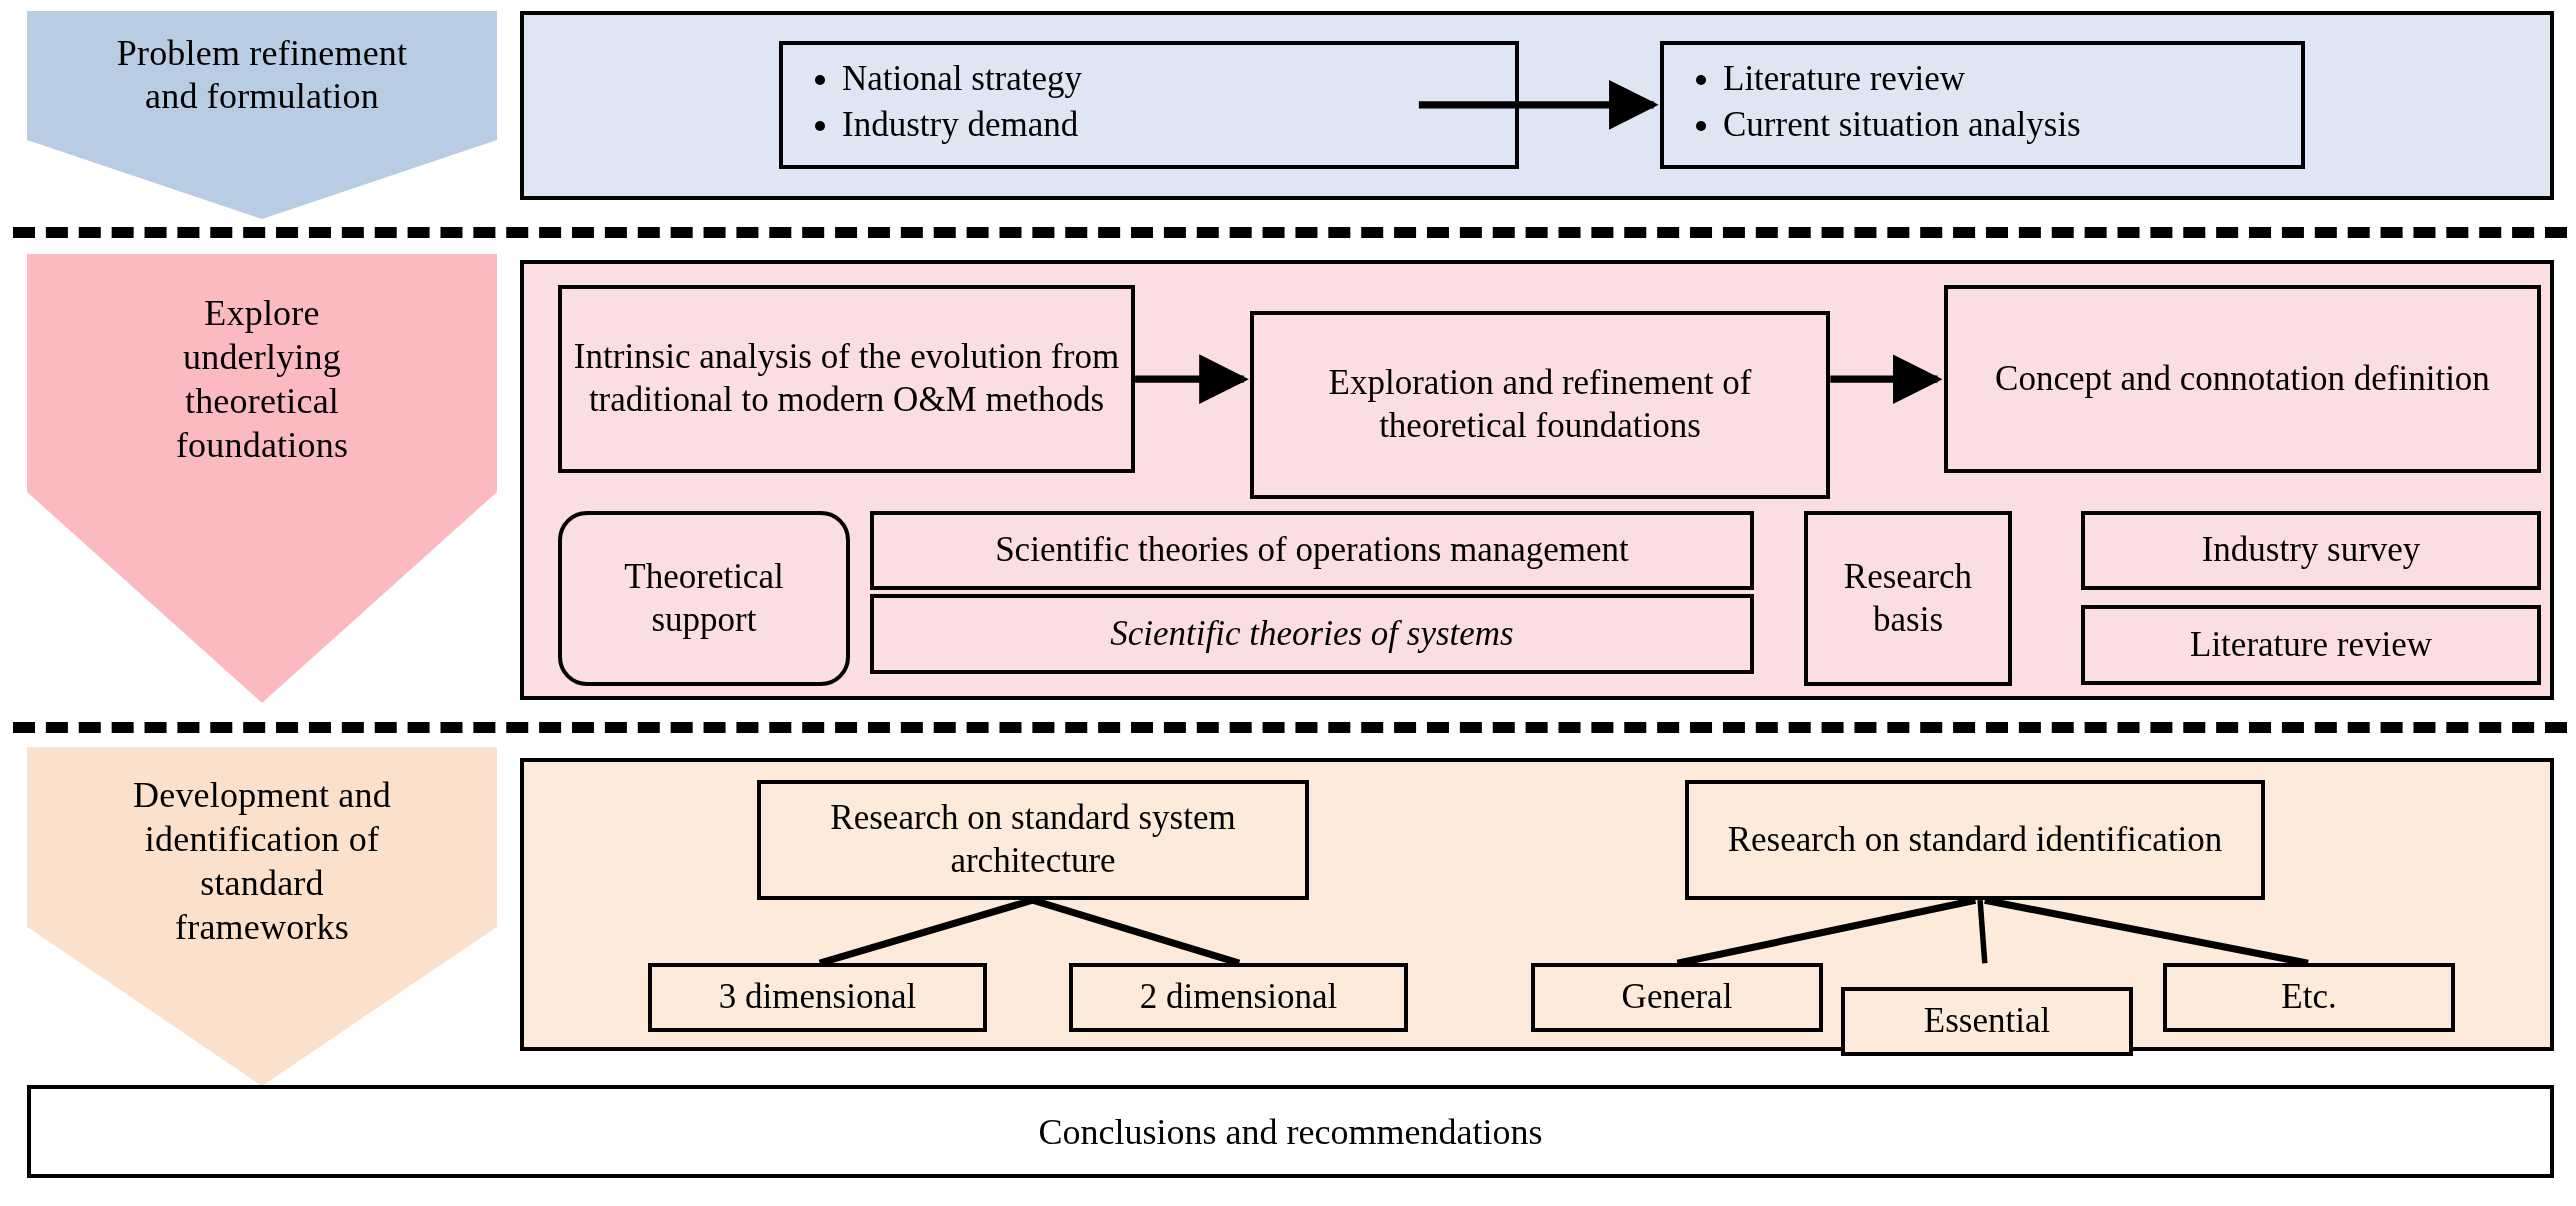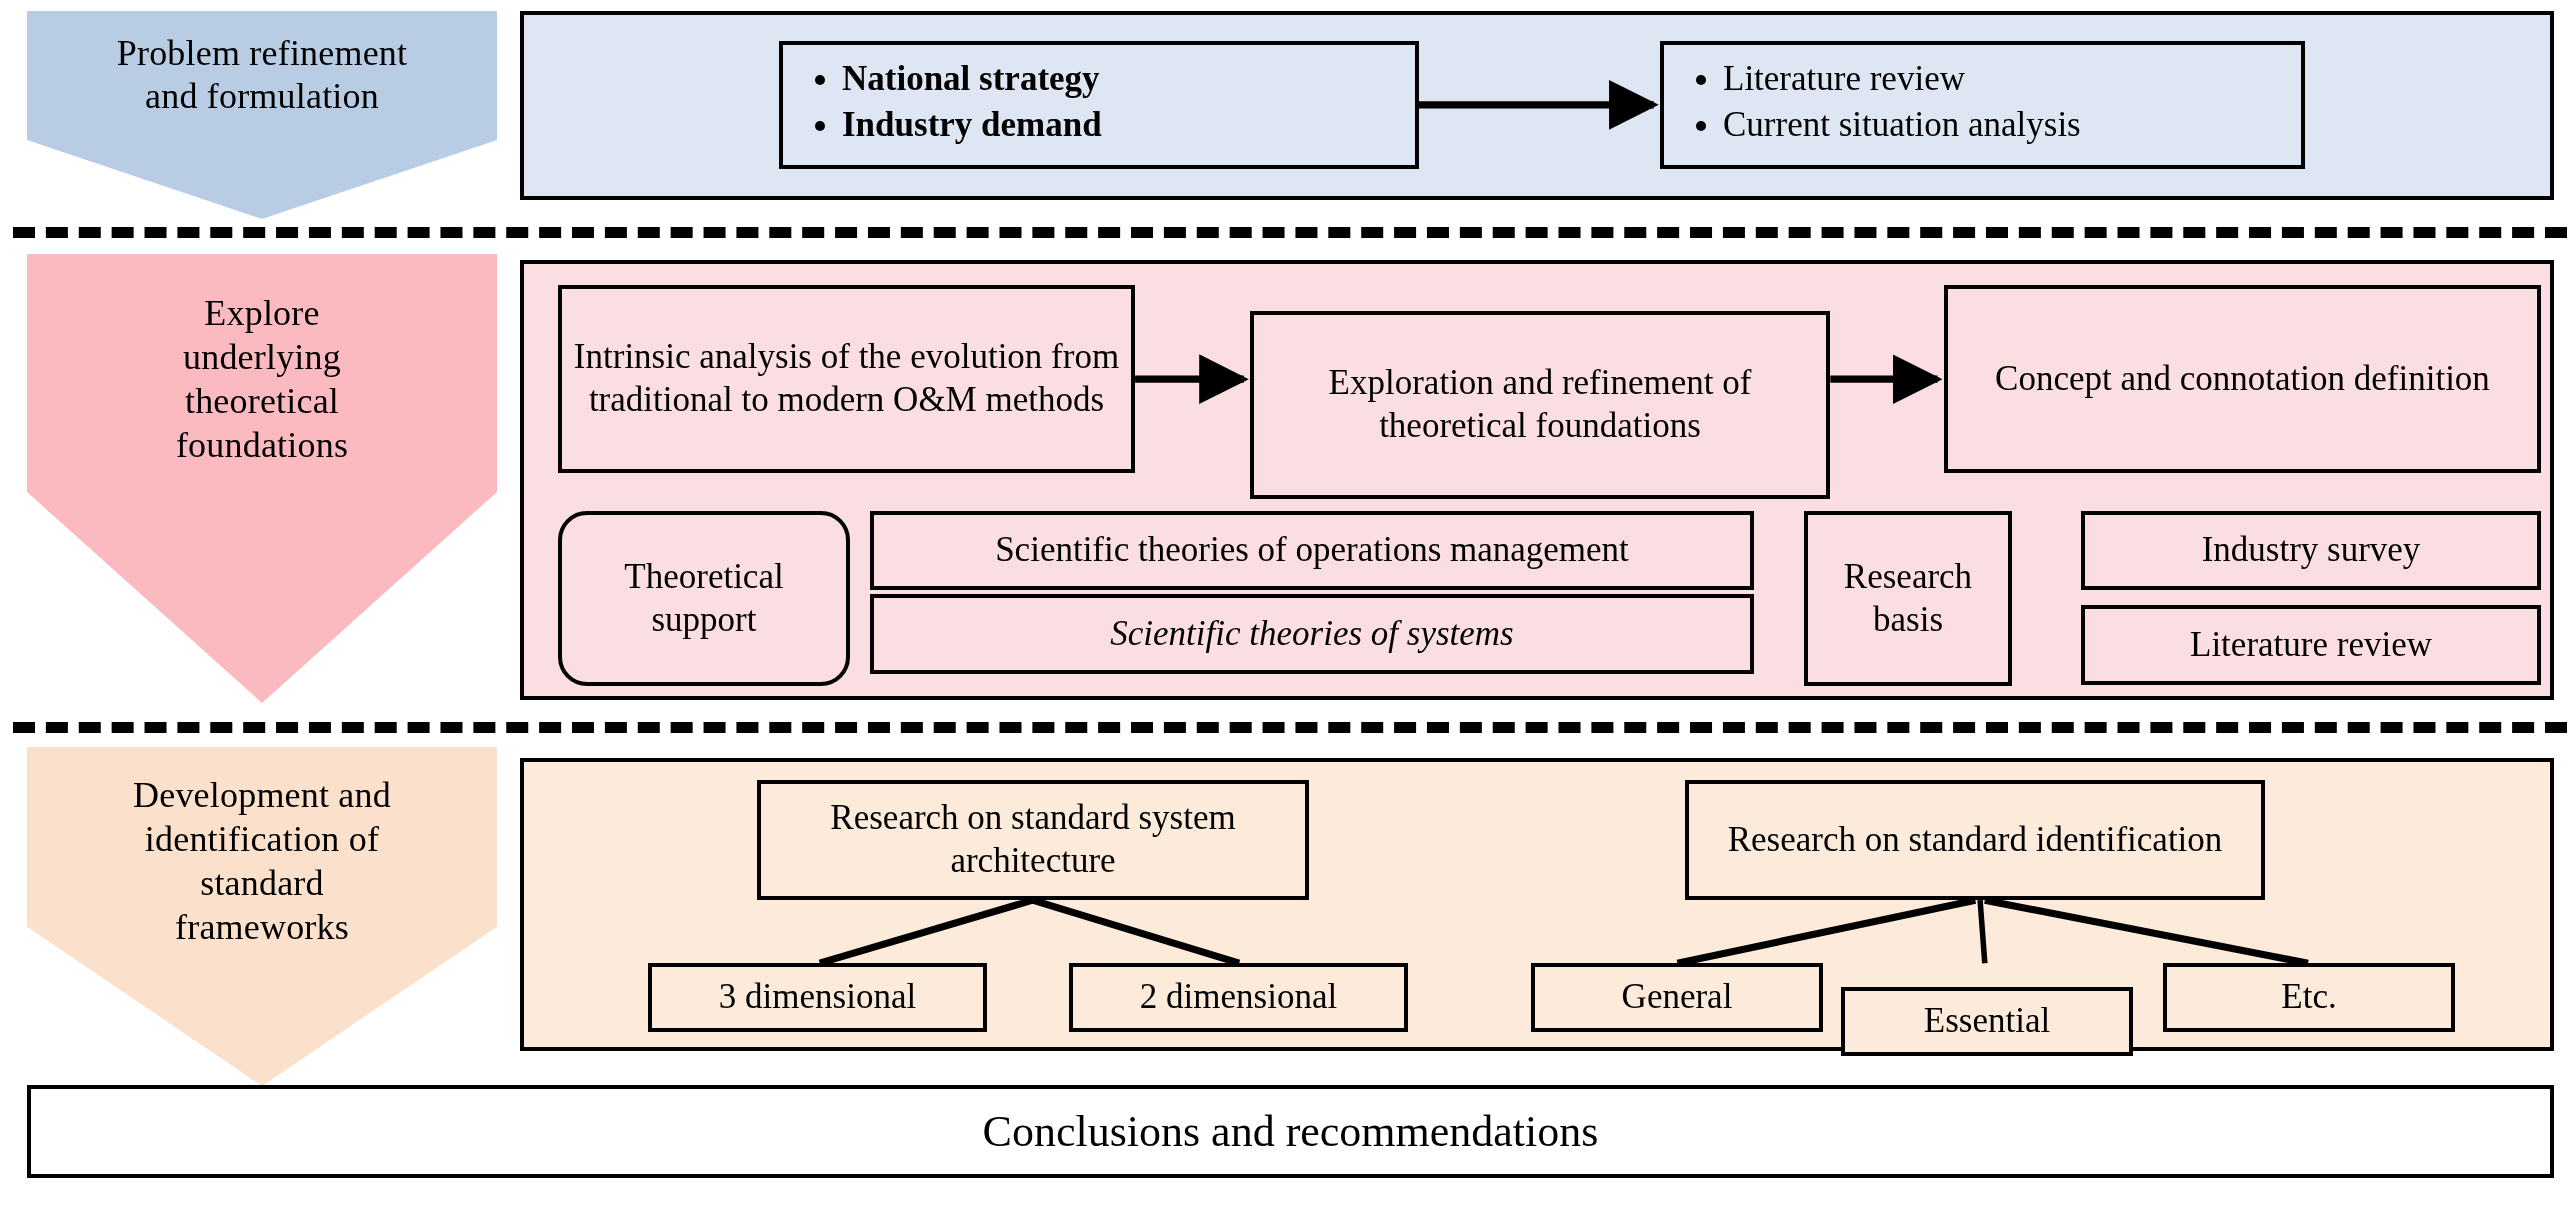"National strategy" div.node { font-weight: bold -> none; width: 640px -> 740px }
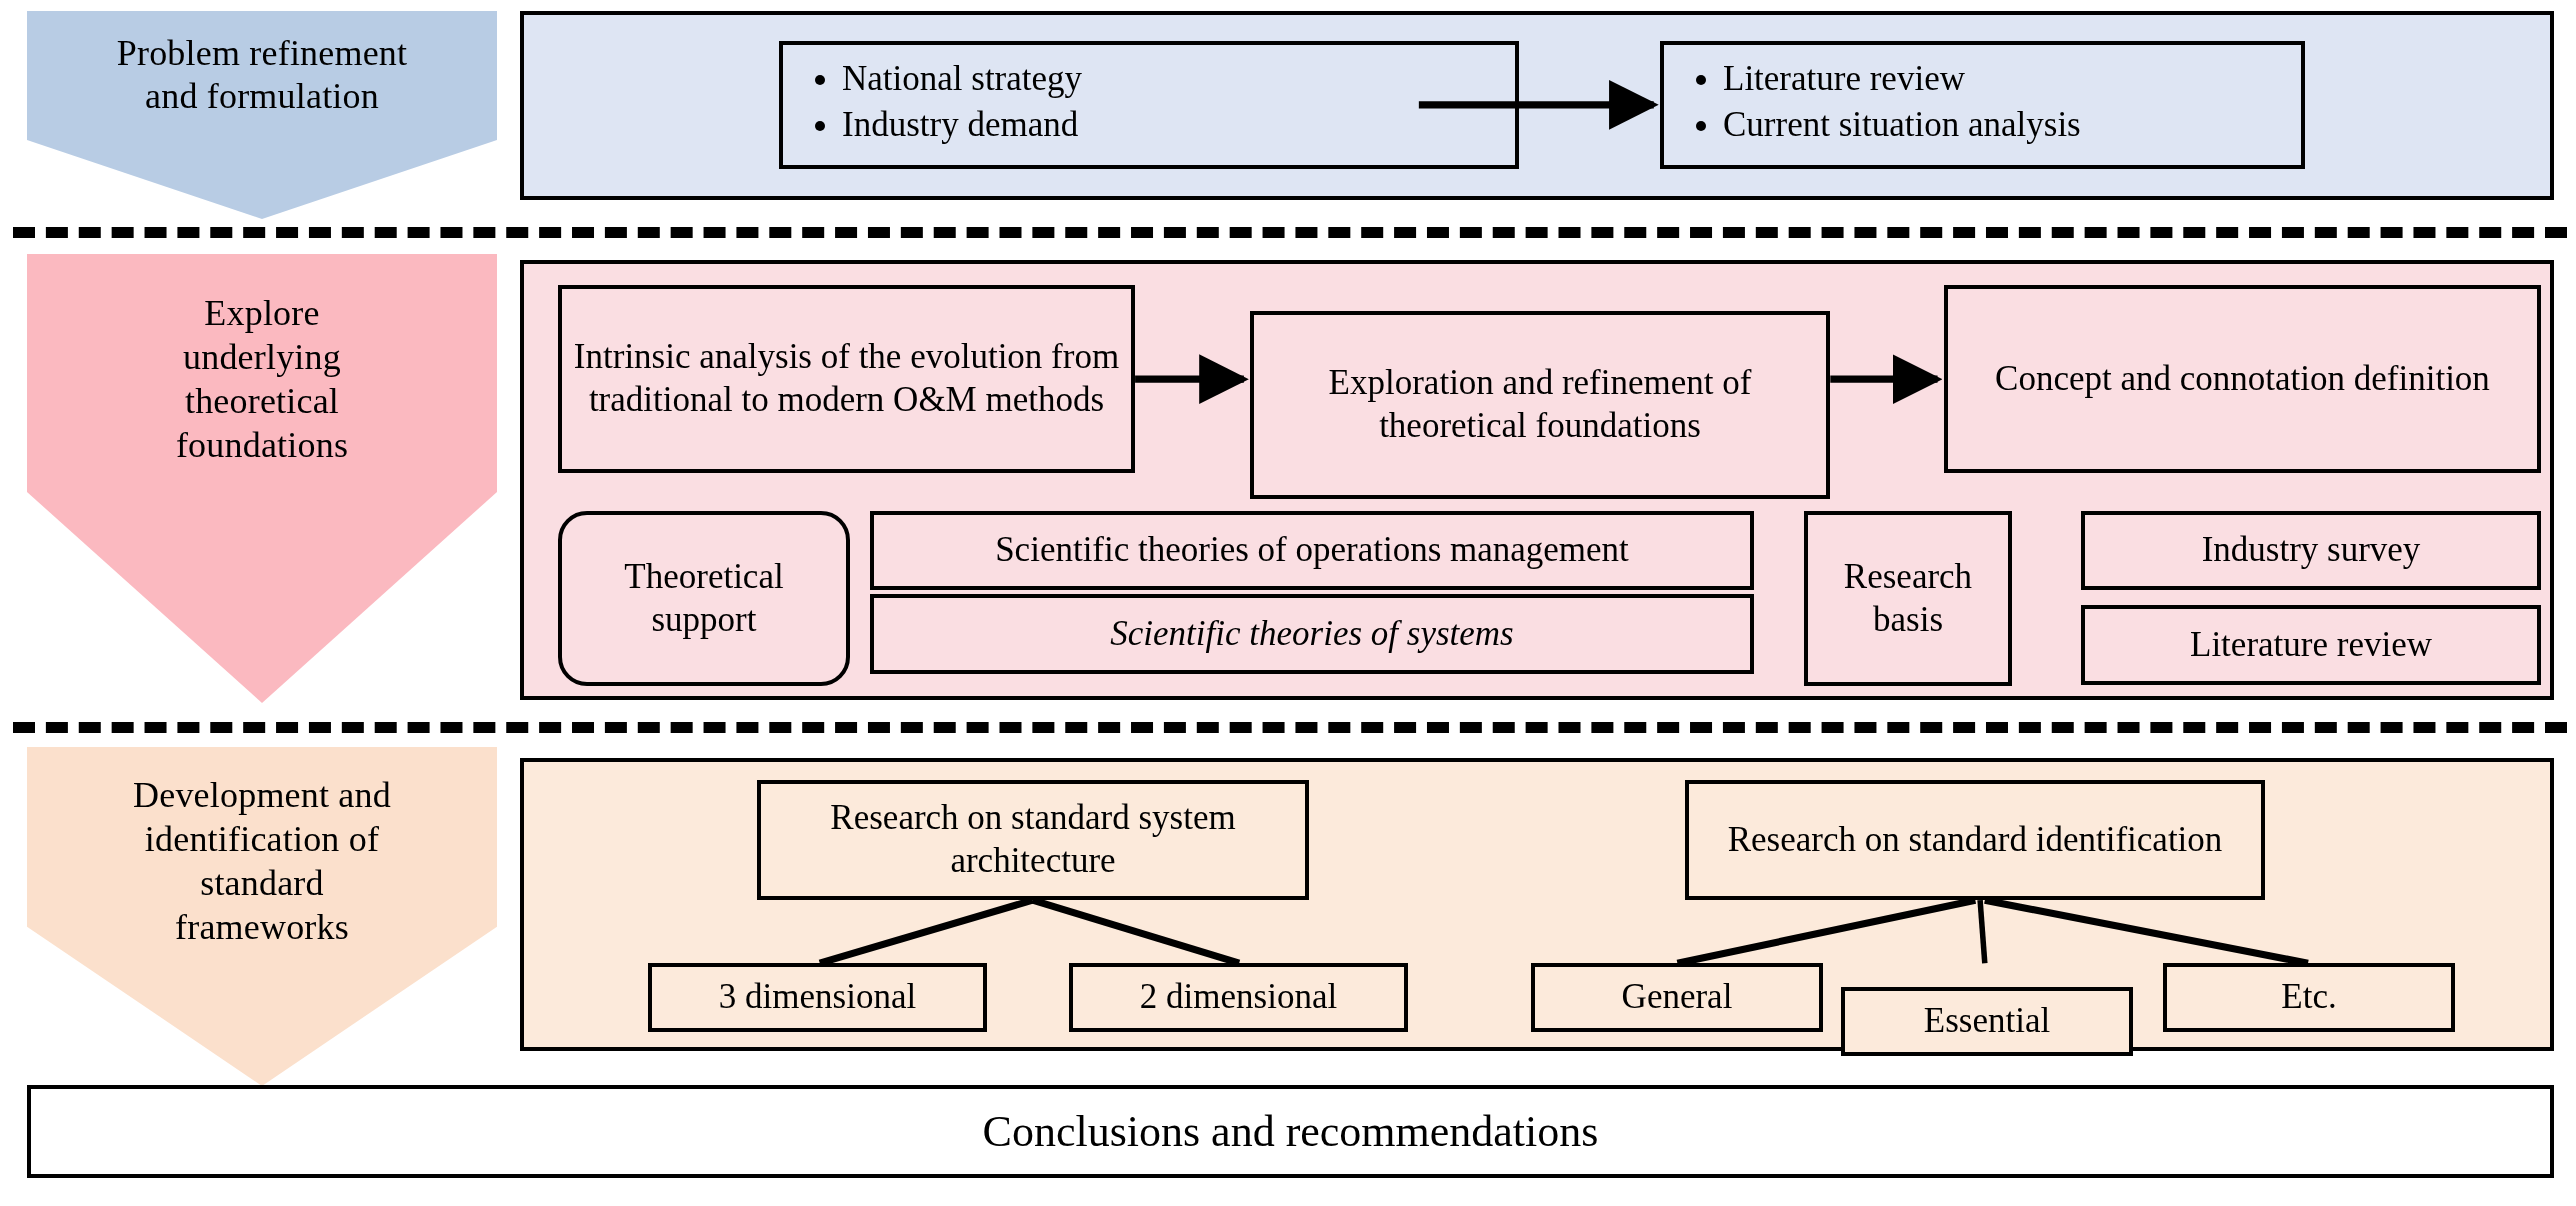"Conclusions and recommendations" #conclusions-bar { font-size: 44px -> 36px }
